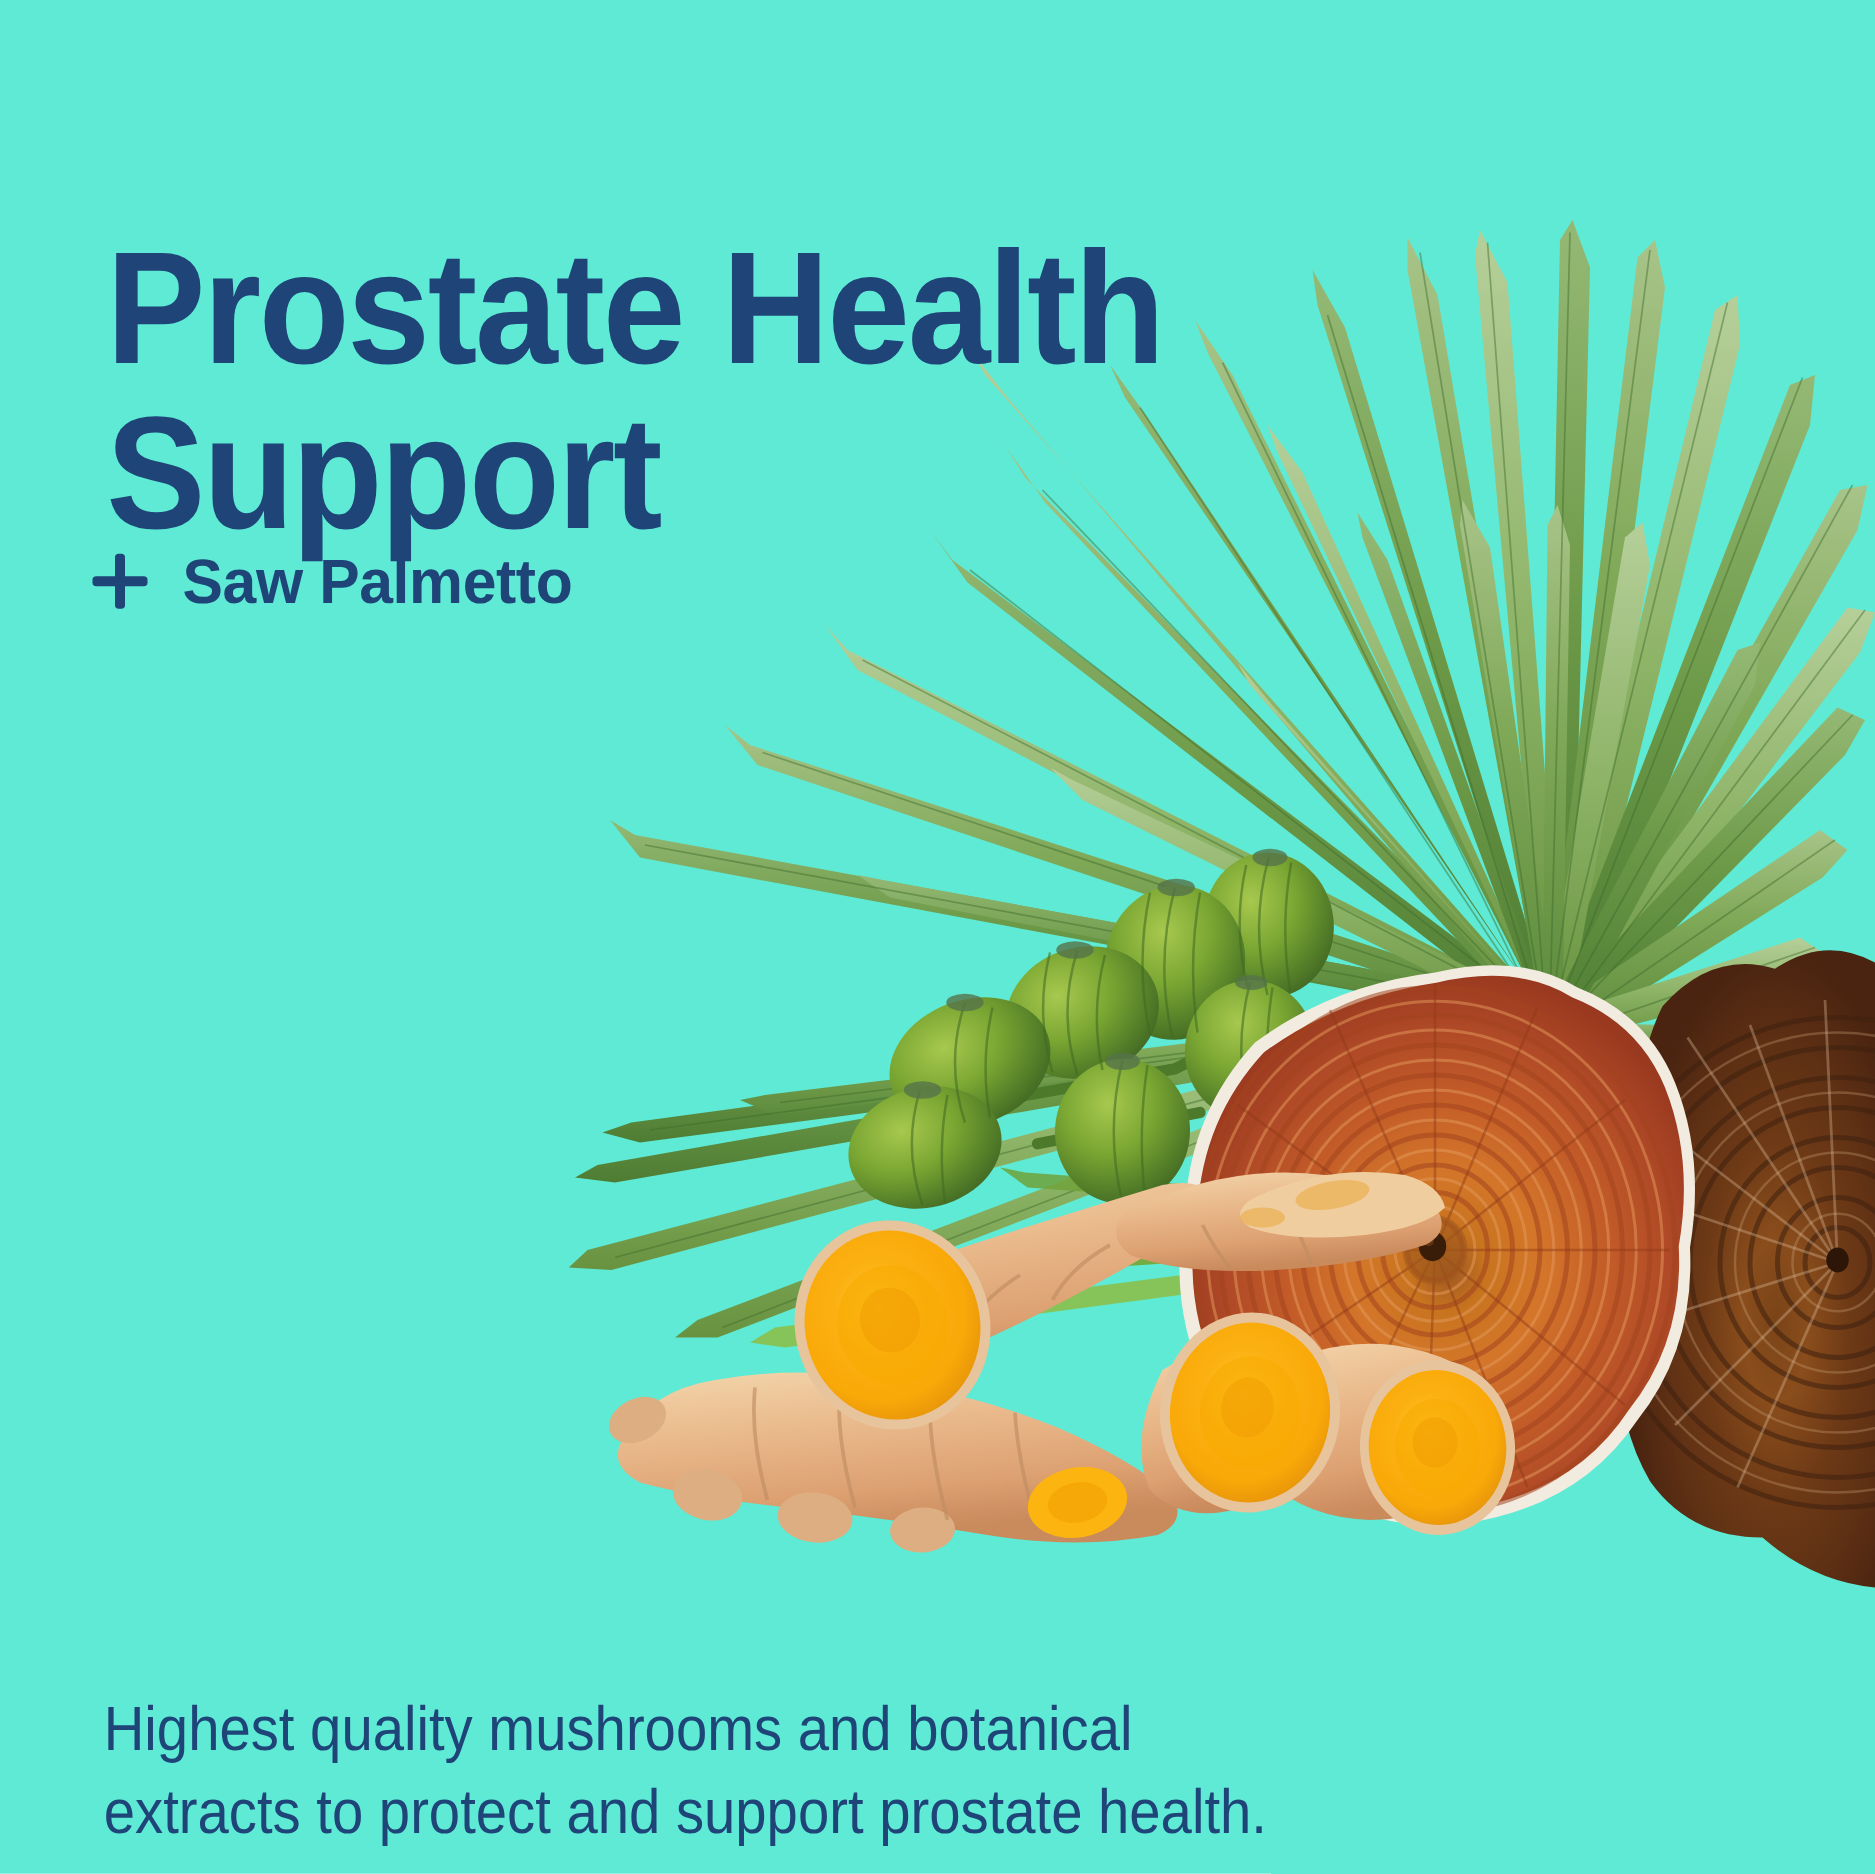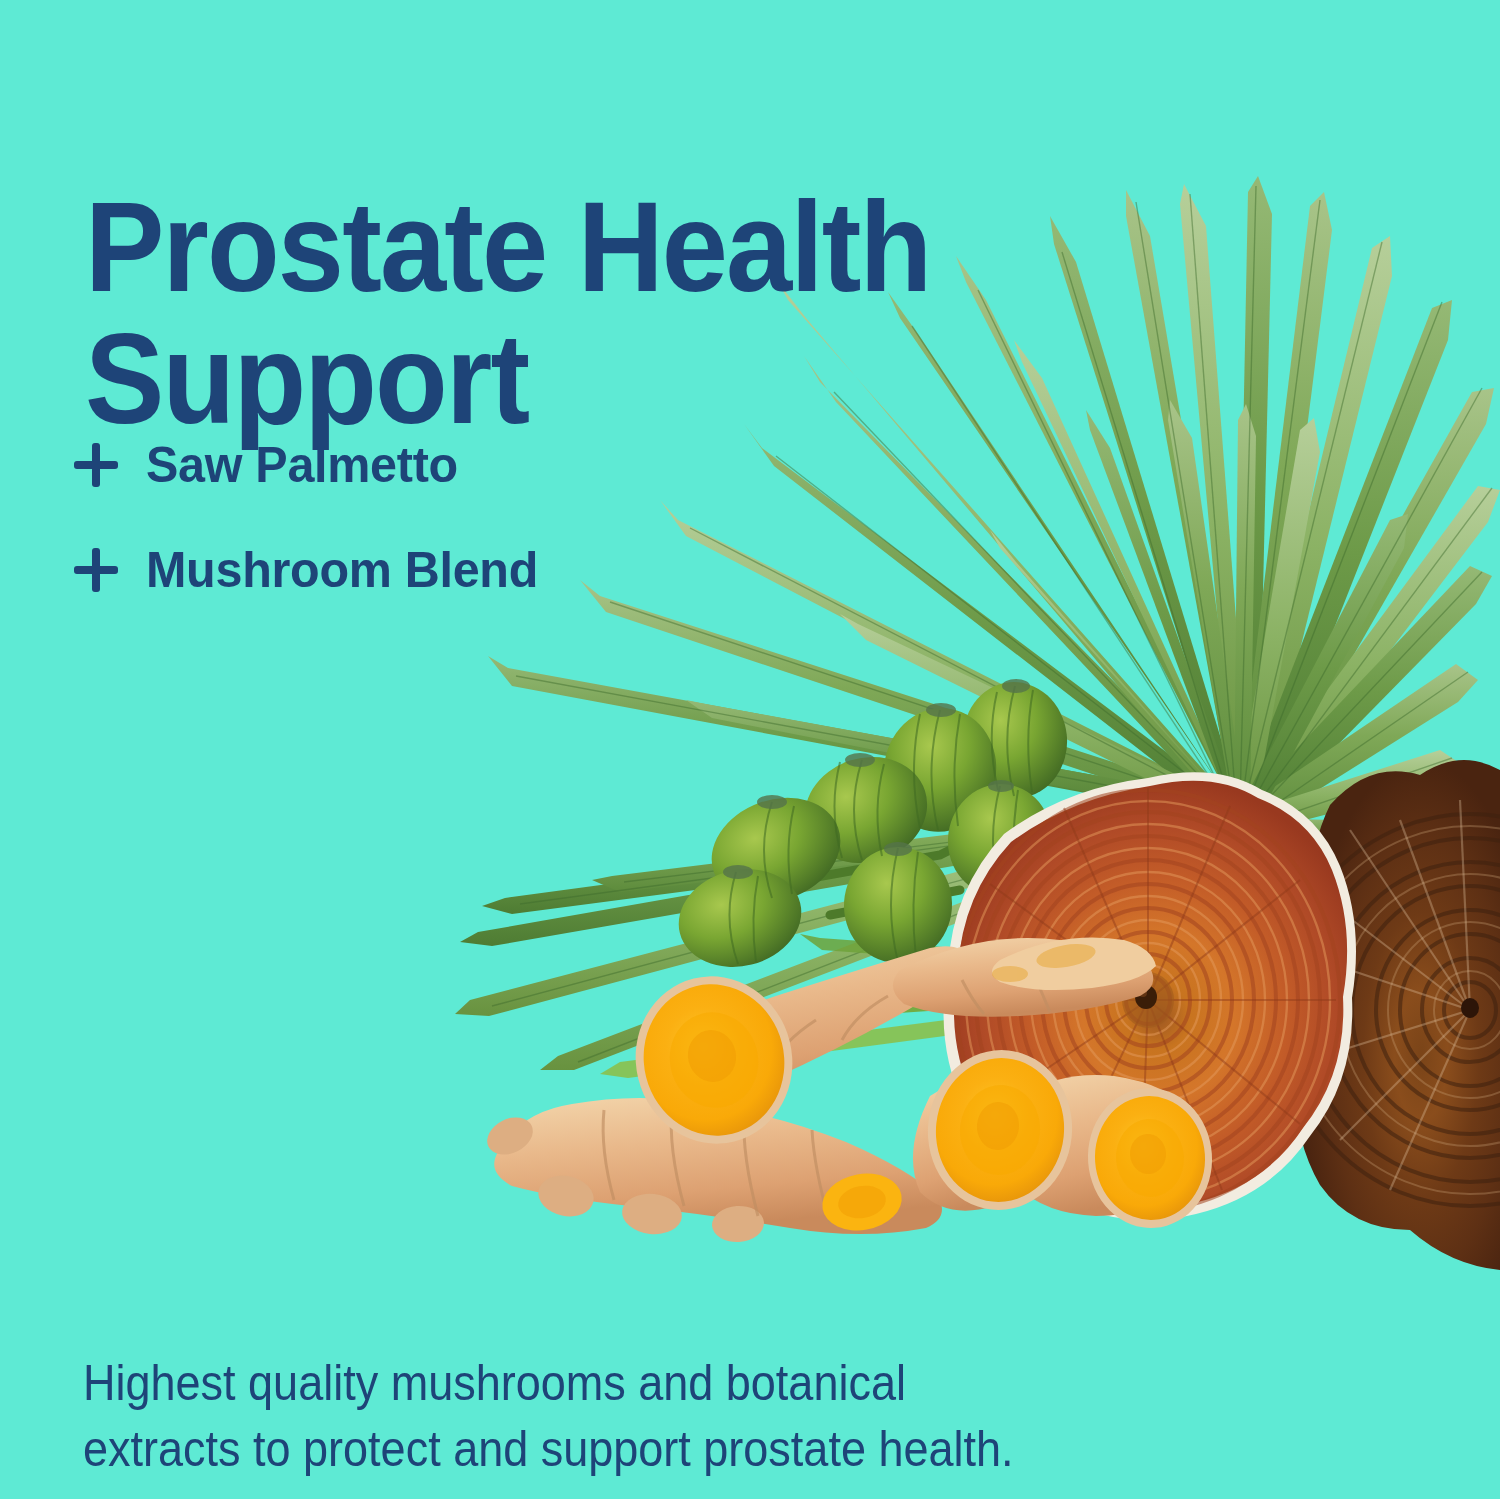"Saw Palmetto" .bullet { justify-content: none -> center }
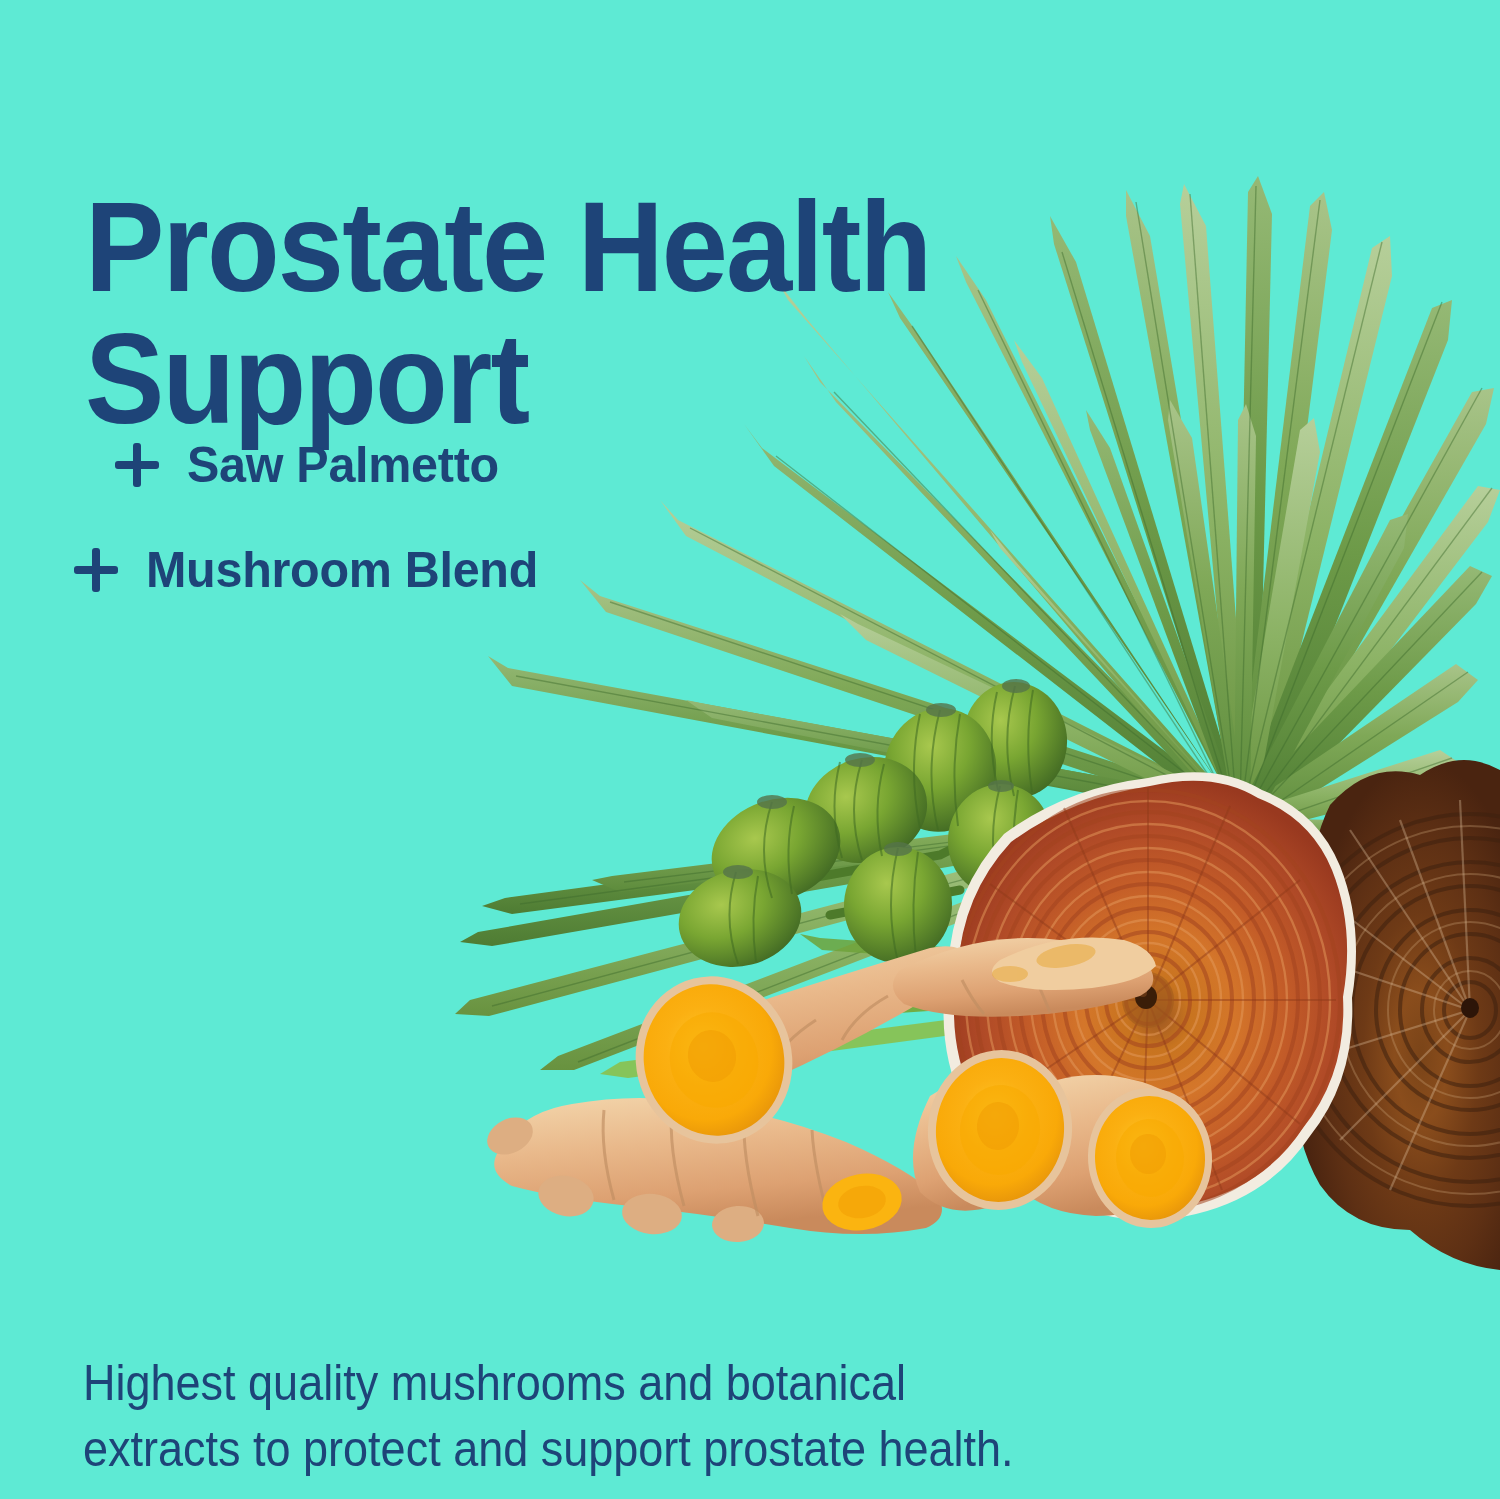"Mushroom Blend" div.bullet { html: <div> <span></span> <span>Mushroom Blend</span> </div> -> none }
